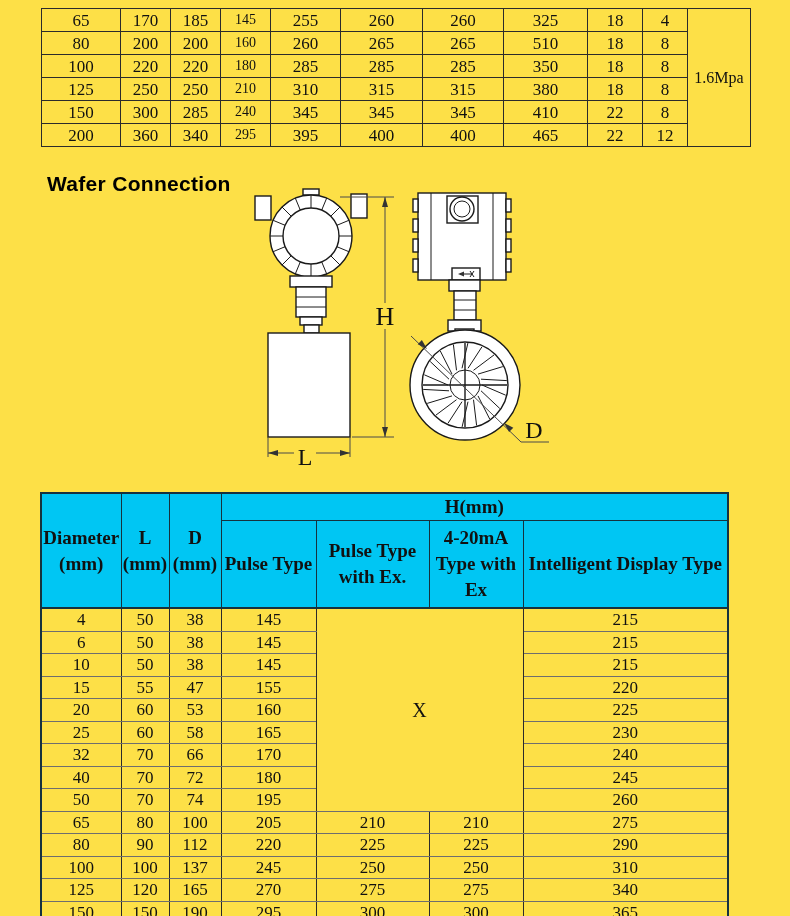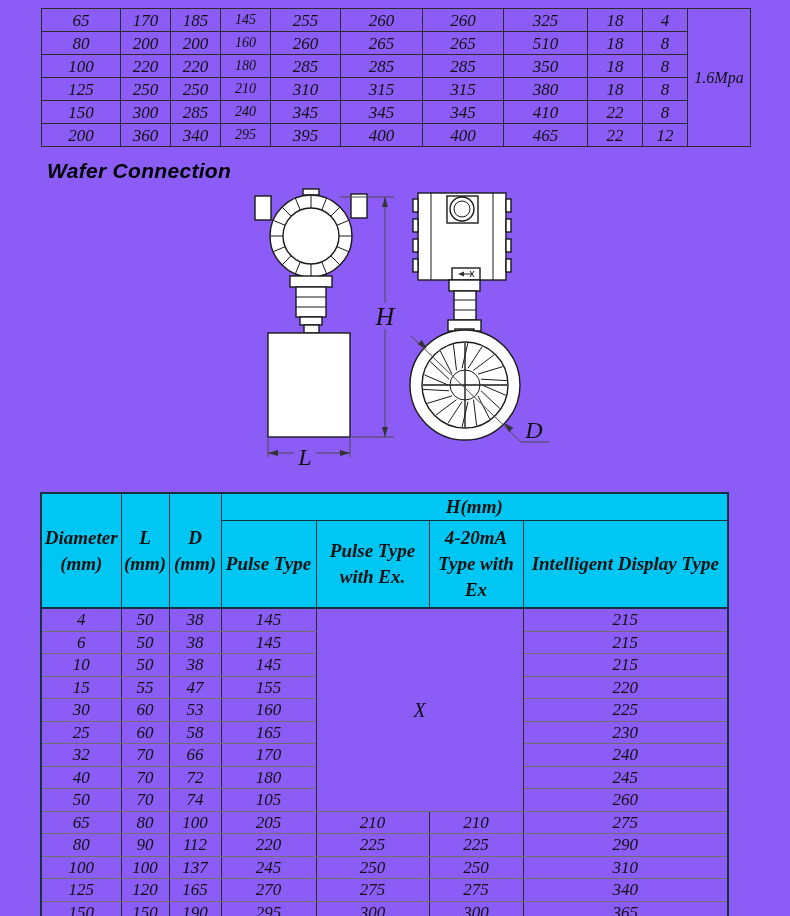"65" .page { background: #8b5cf6 -> #fde047; font-style: italic -> none }
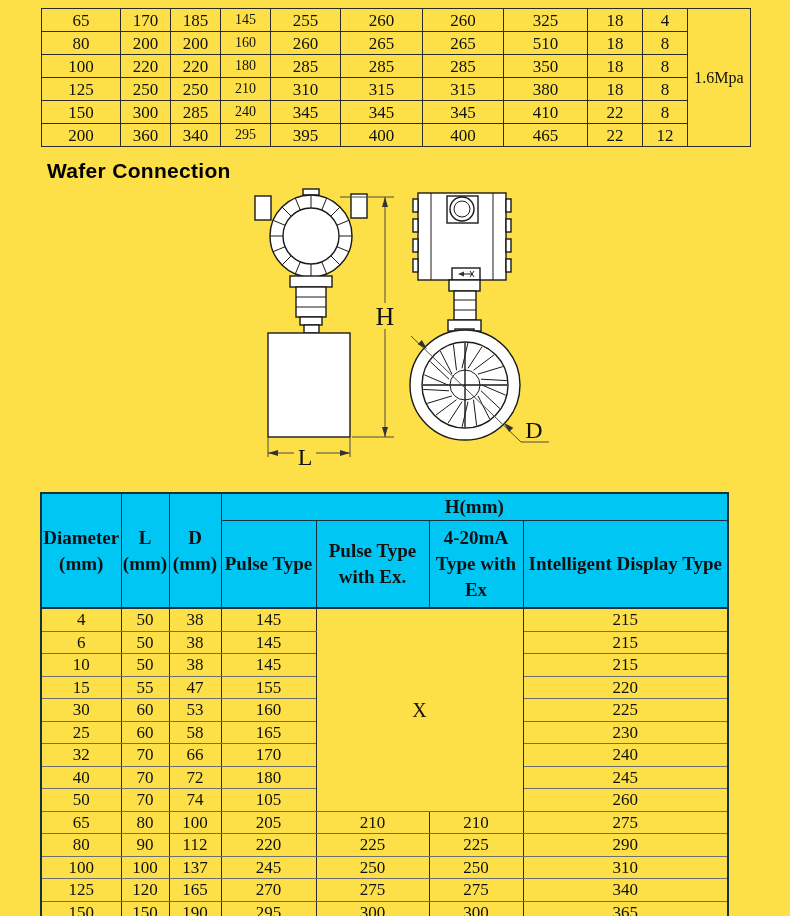"Wafer Connection" .section-heading { top: 159px -> 172px }
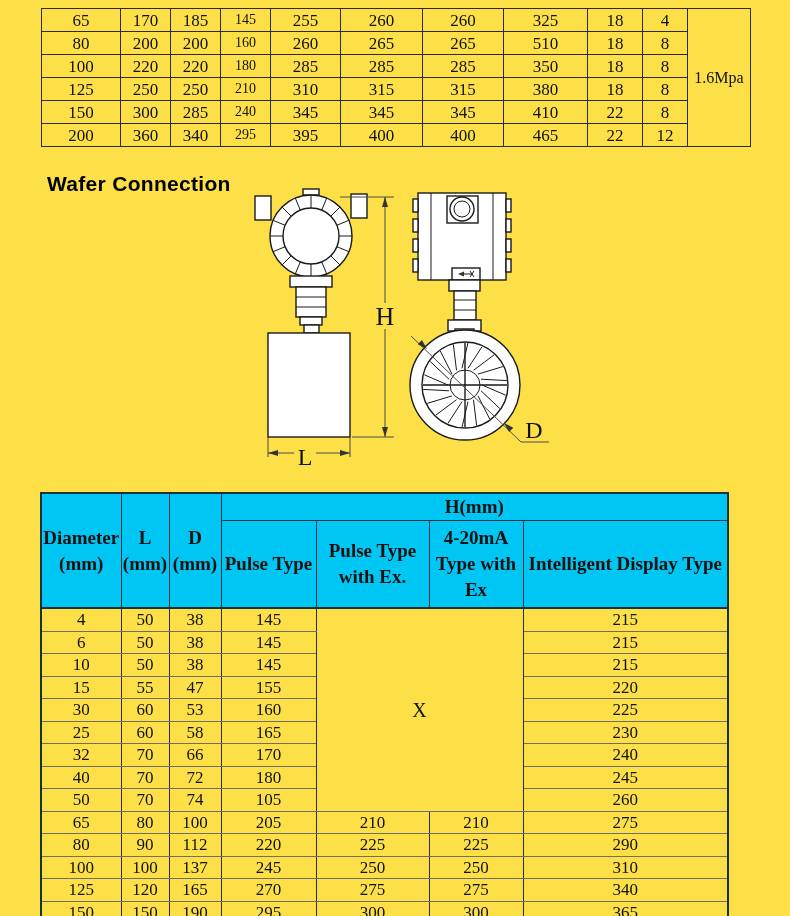"30" td { text: 30 -> 20 }
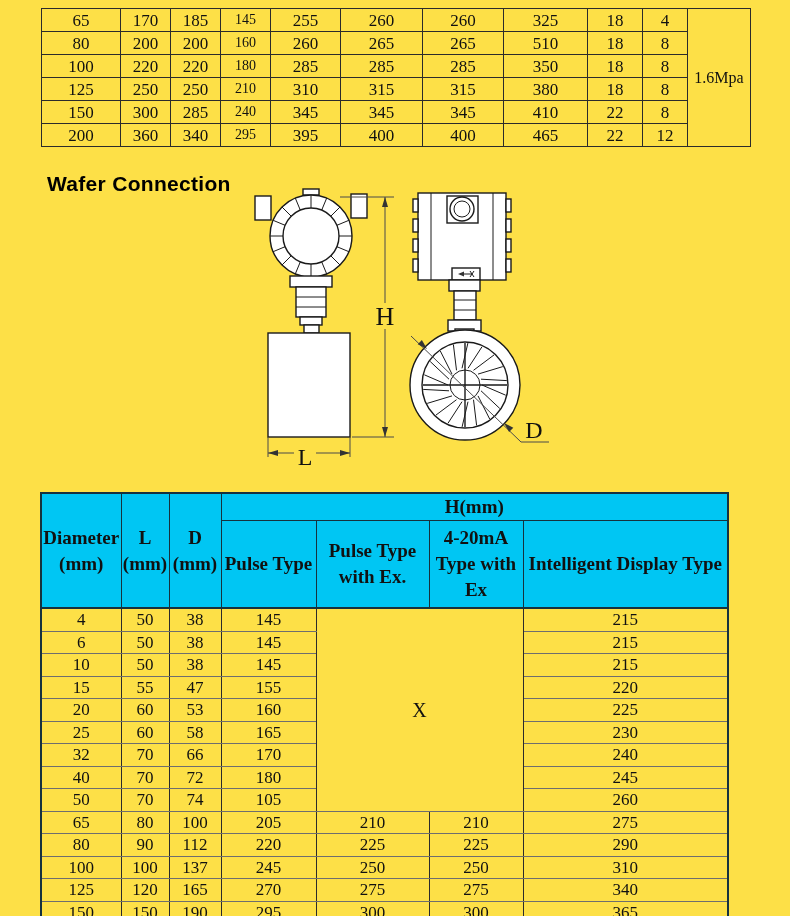"105" td { text: 105 -> 195 }
